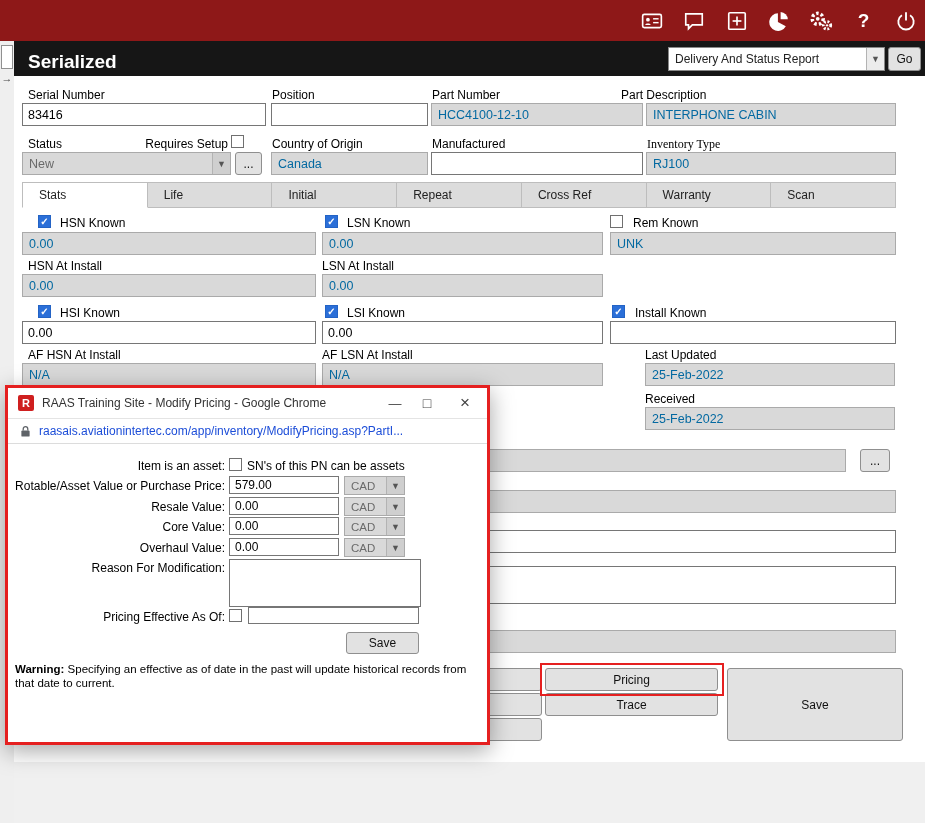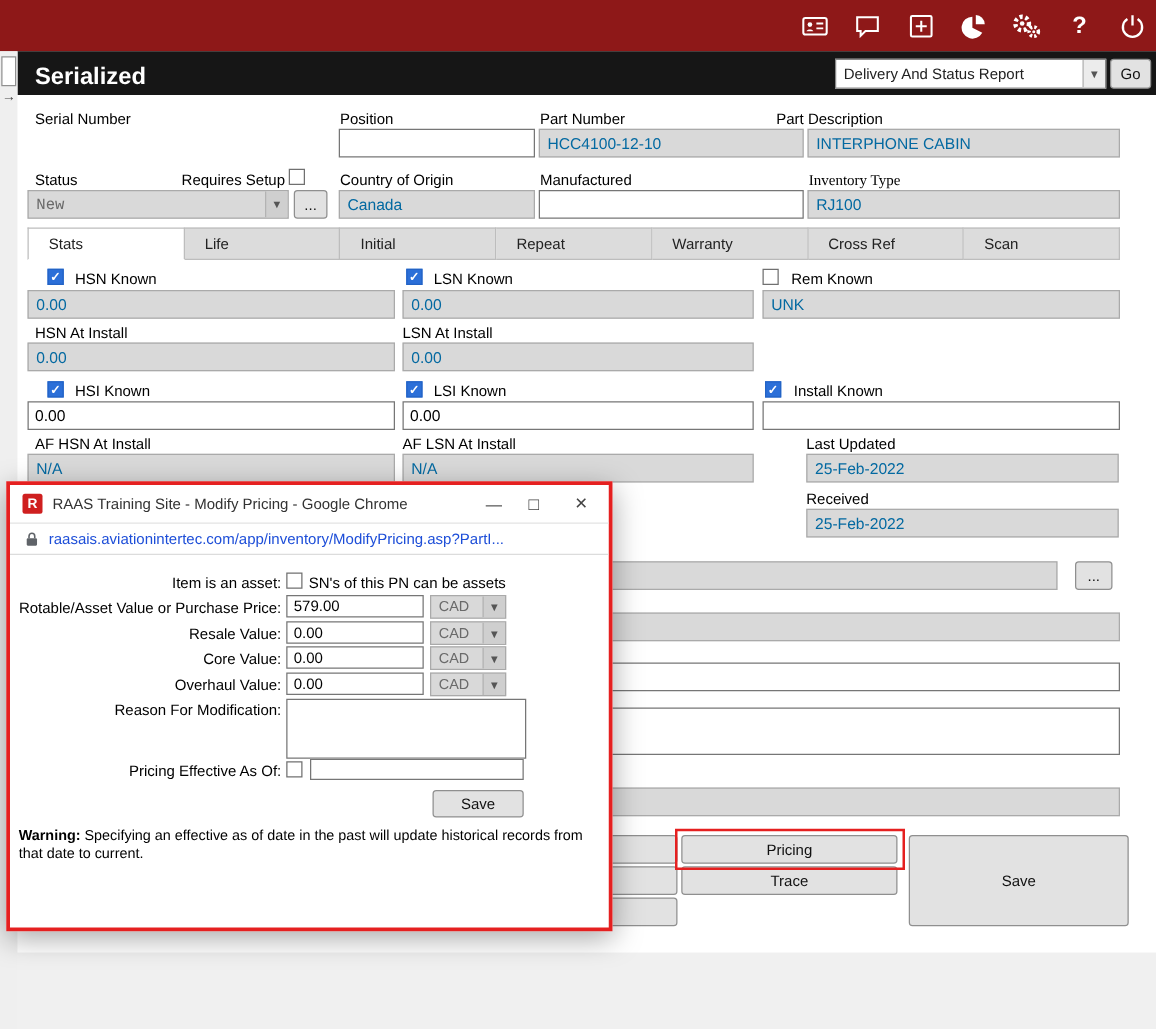"83416" input.abs { html: none -> <input> }
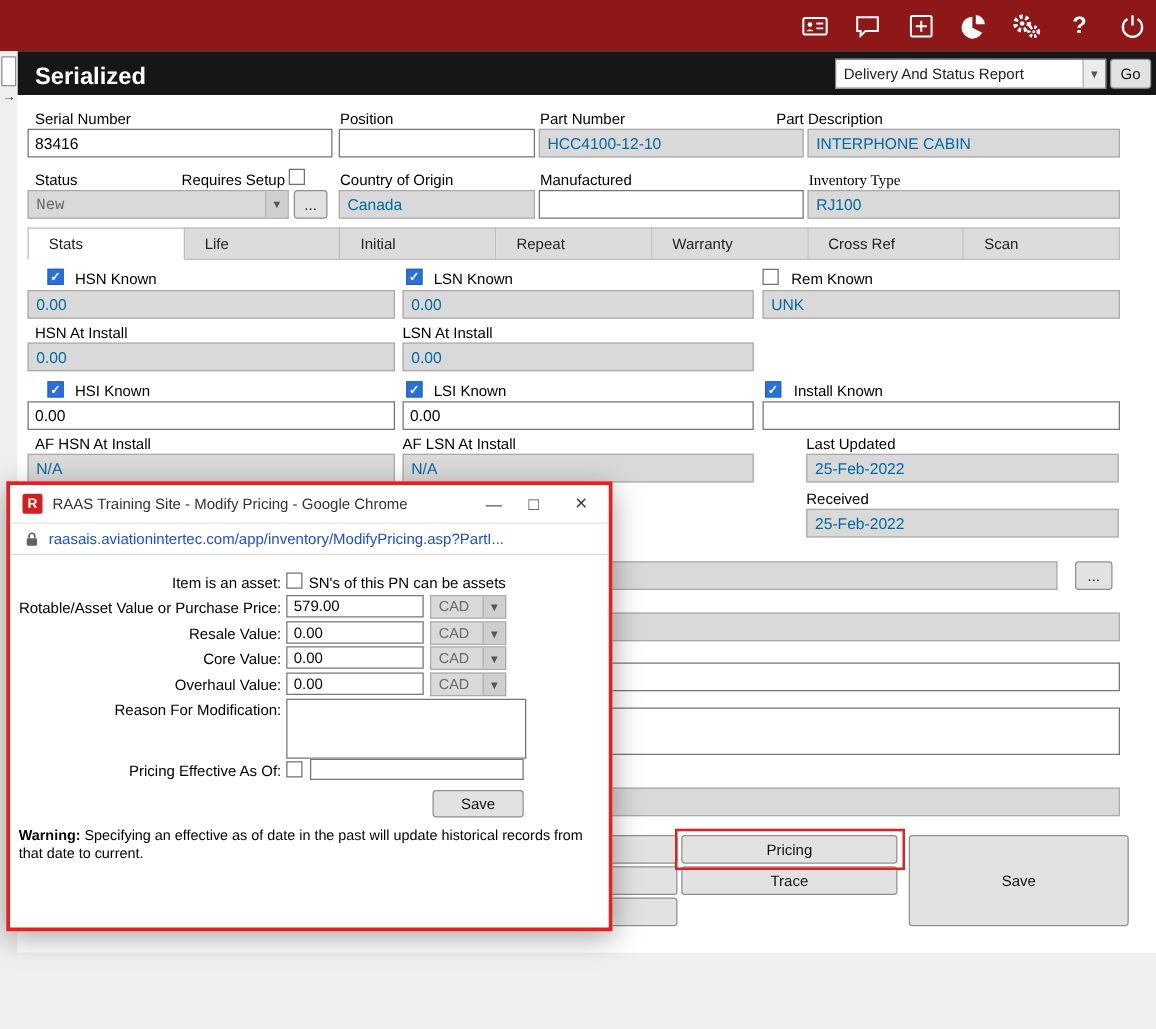"New" div.abs { font-family: Liberation Mono, monospace -> none }
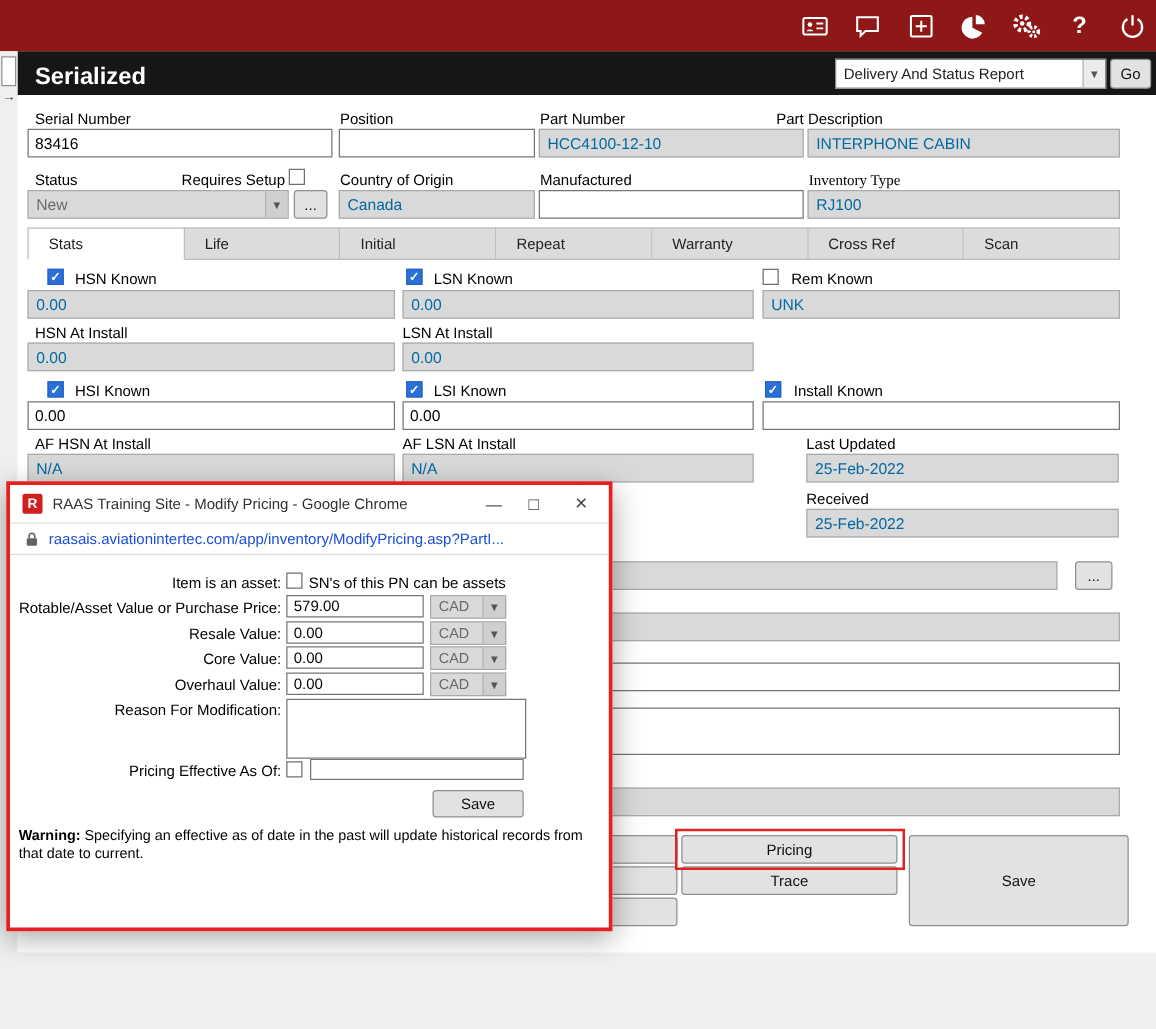"Warranty" div.tab { order: before "Cross Ref" -> after "Cross Ref" }
